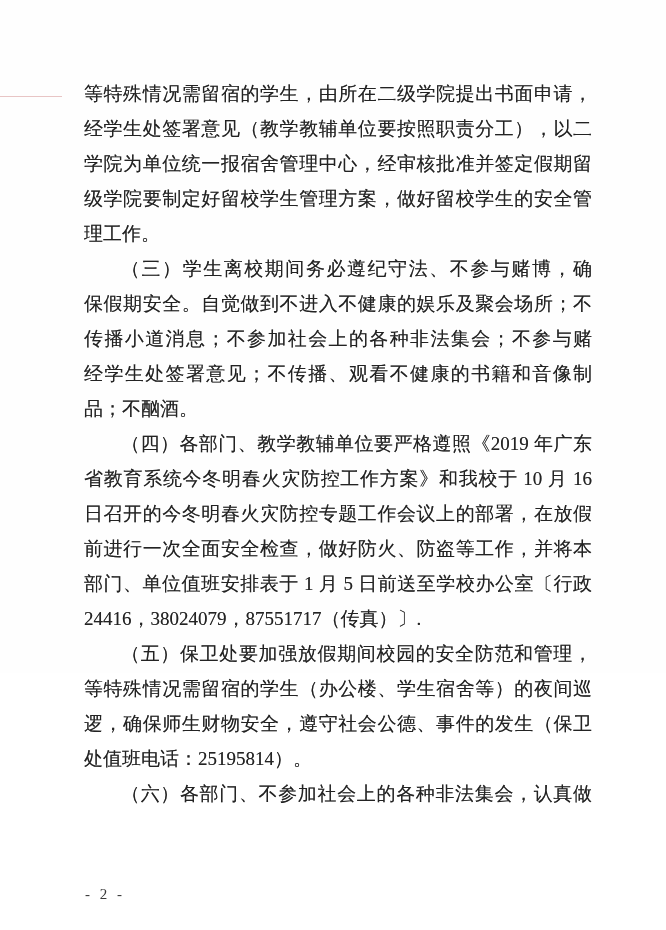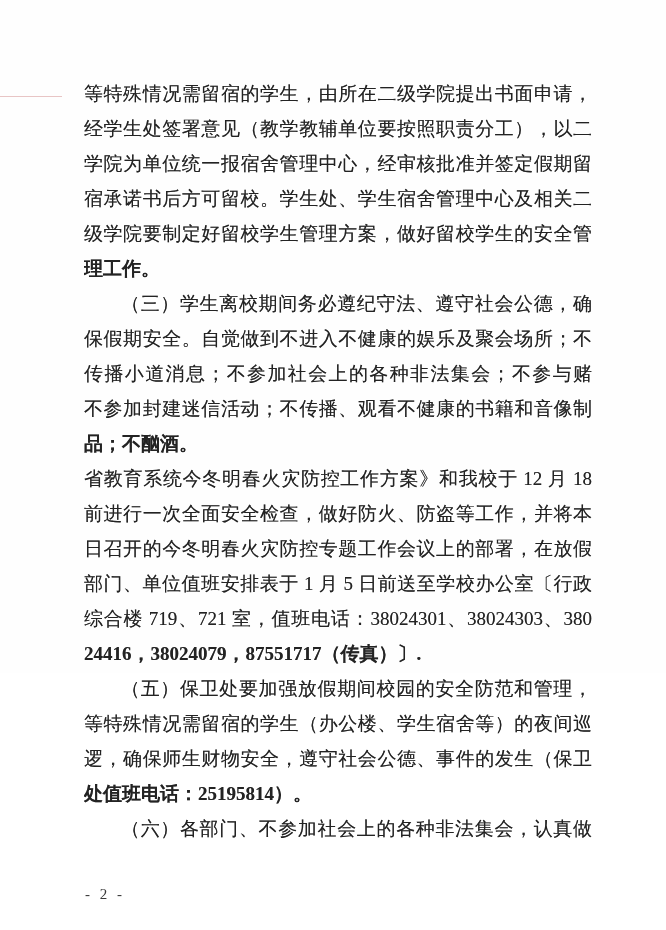"宿承诺书后方可留校。学生处、学生宿舍管理中心及相关二" div.line { html: <div>宿承诺书后方可留校。学生处、学生宿舍管理中心及相关二</div> -> none }
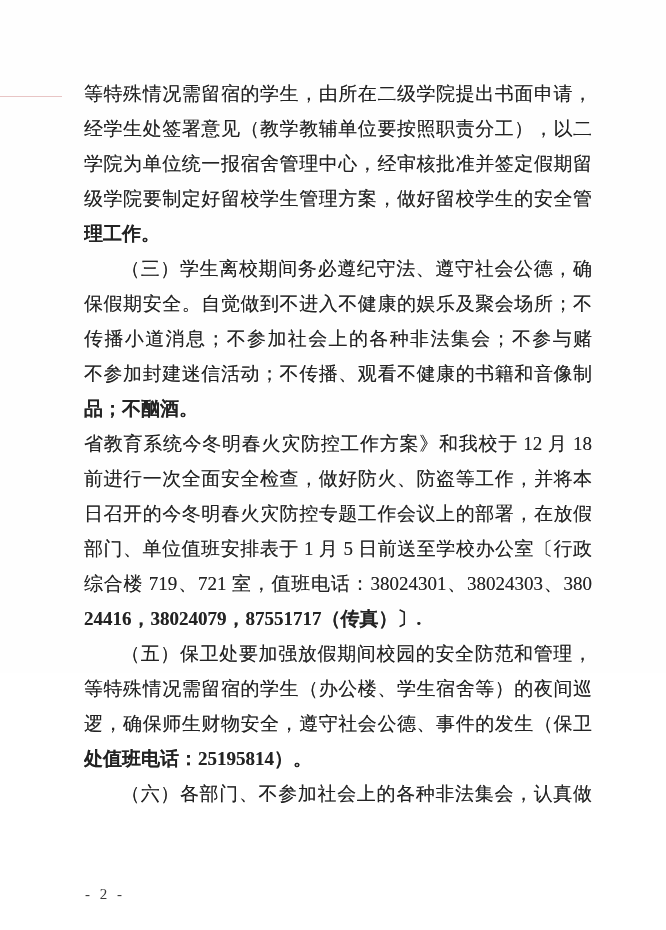"理工作。" .line.plain { font-weight: bold -> none }
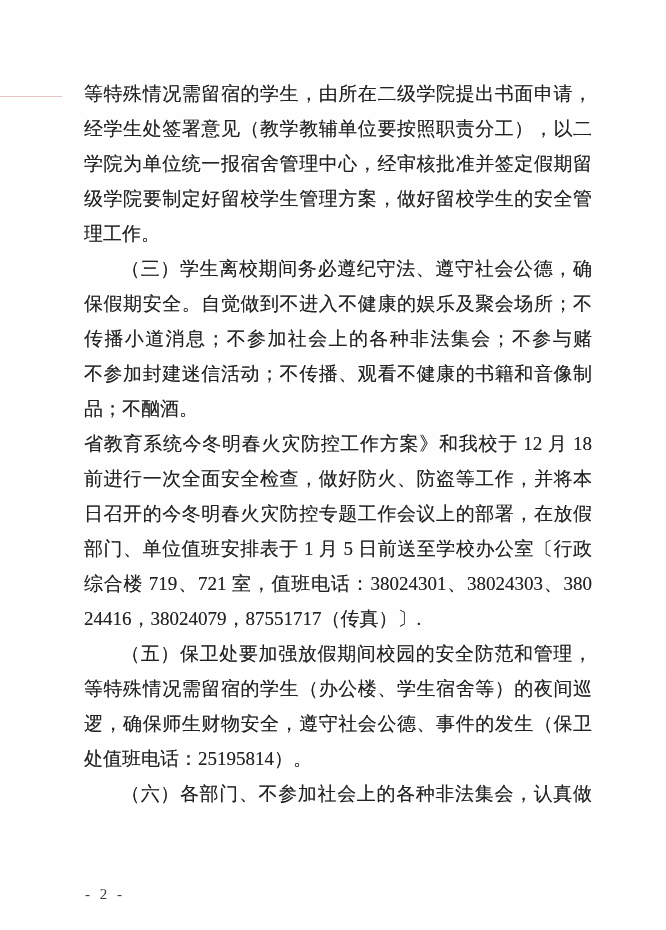"（三）学生离校期间务必遵纪守法、遵守社会公德，确" div.line { text: 遵守社会公德 -> 不参与赌博 }
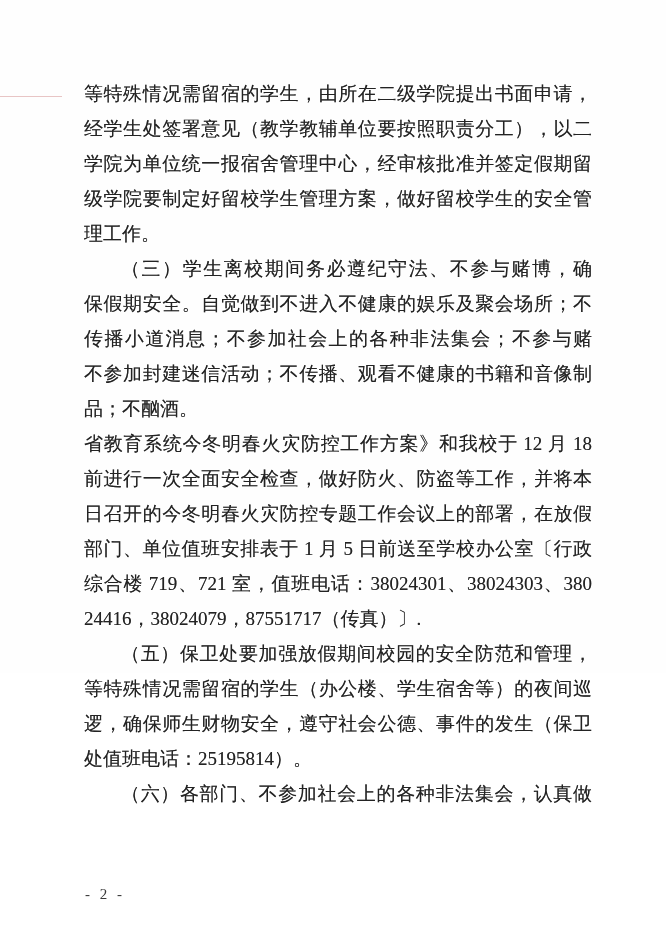"不参加封建迷信活动；不传播、观看不健康的书籍和音像制" div.line { text: 不参加封建迷信活动 -> 经学生处签署意见 }
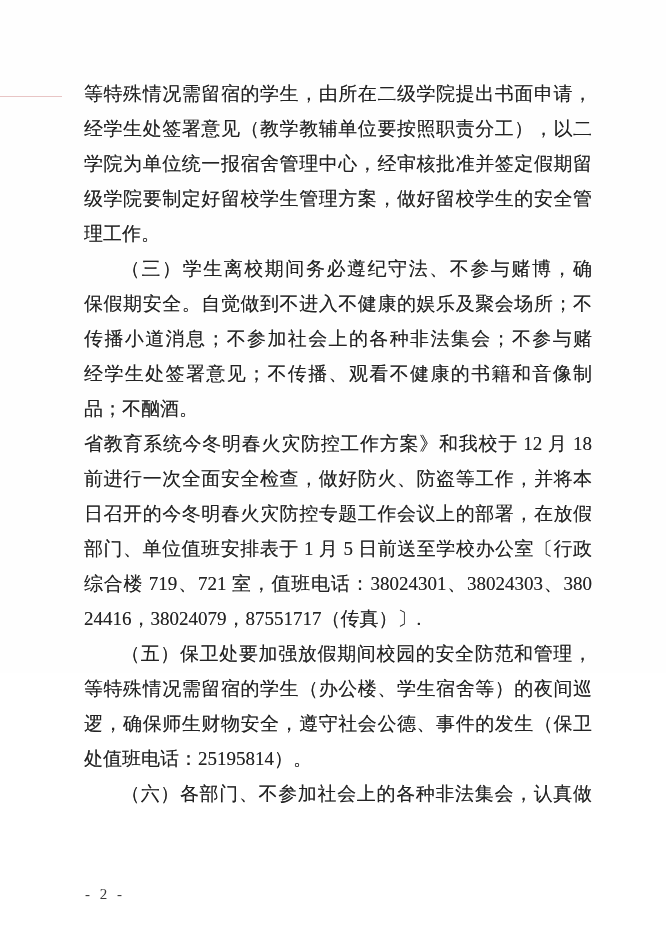"（四）各部门、教学教辅单位要严格遵照《2019 年广东" div.line { html: none -> <div>（四）各部门、教学教辅单位要严格遵照《2019 年广东</div> }
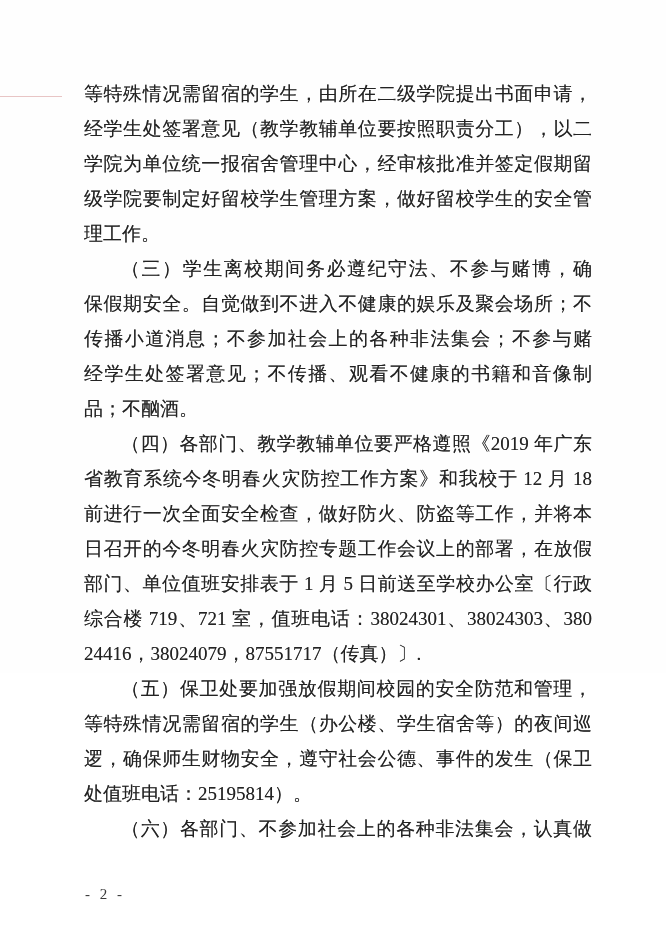"省教育系统今冬明春火灾防控工作方案》和我校于 12 月 18" div.line { text: 12 月 18 -> 10 月 16 }
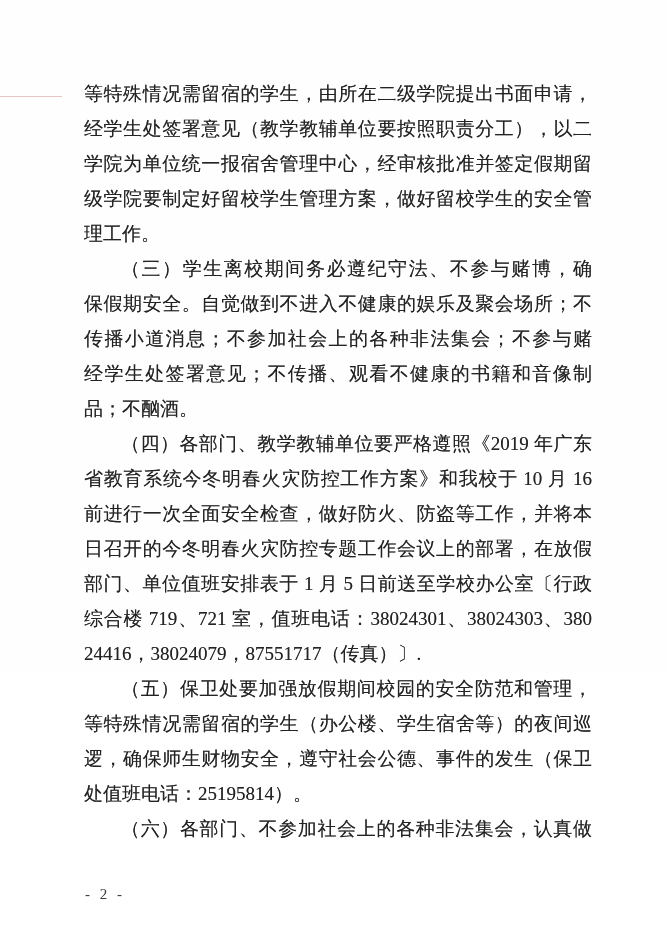"前进行一次全面安全检查，做好防火、防盗等工作，并将本" div.line { order: before "日召开的今冬明春火灾防控专题工作会议上的部署，在放假" -> after "日召开的今冬明春火灾防控专题工作会议上的部署，在放假" }
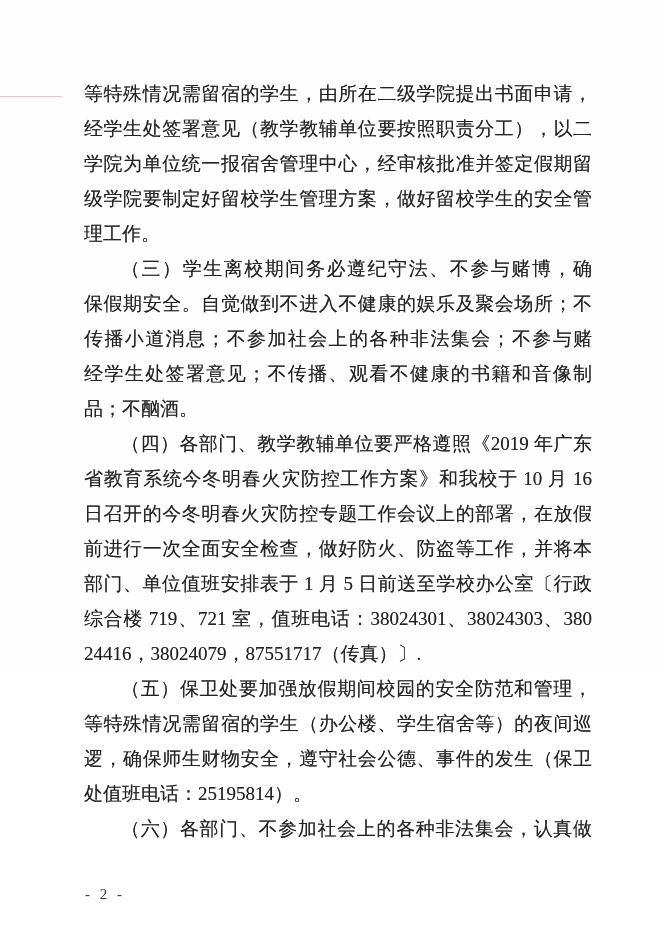"综合楼 719、721 室，值班电话：38024301、38024303、380" div.line { html: <div>综合楼 719、721 室，值班电话：38024301、38024303、380</div> -> none }
